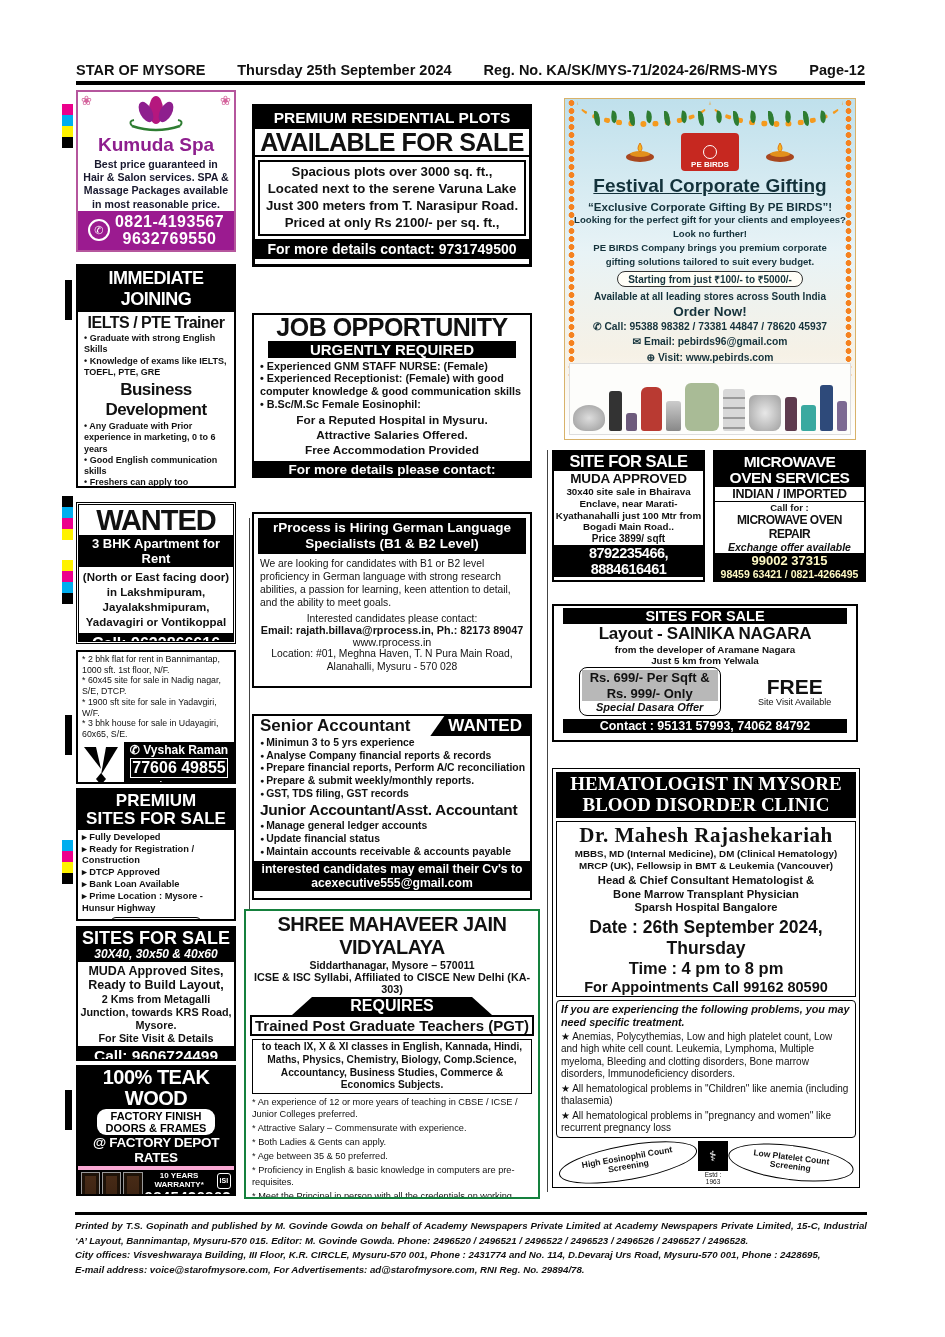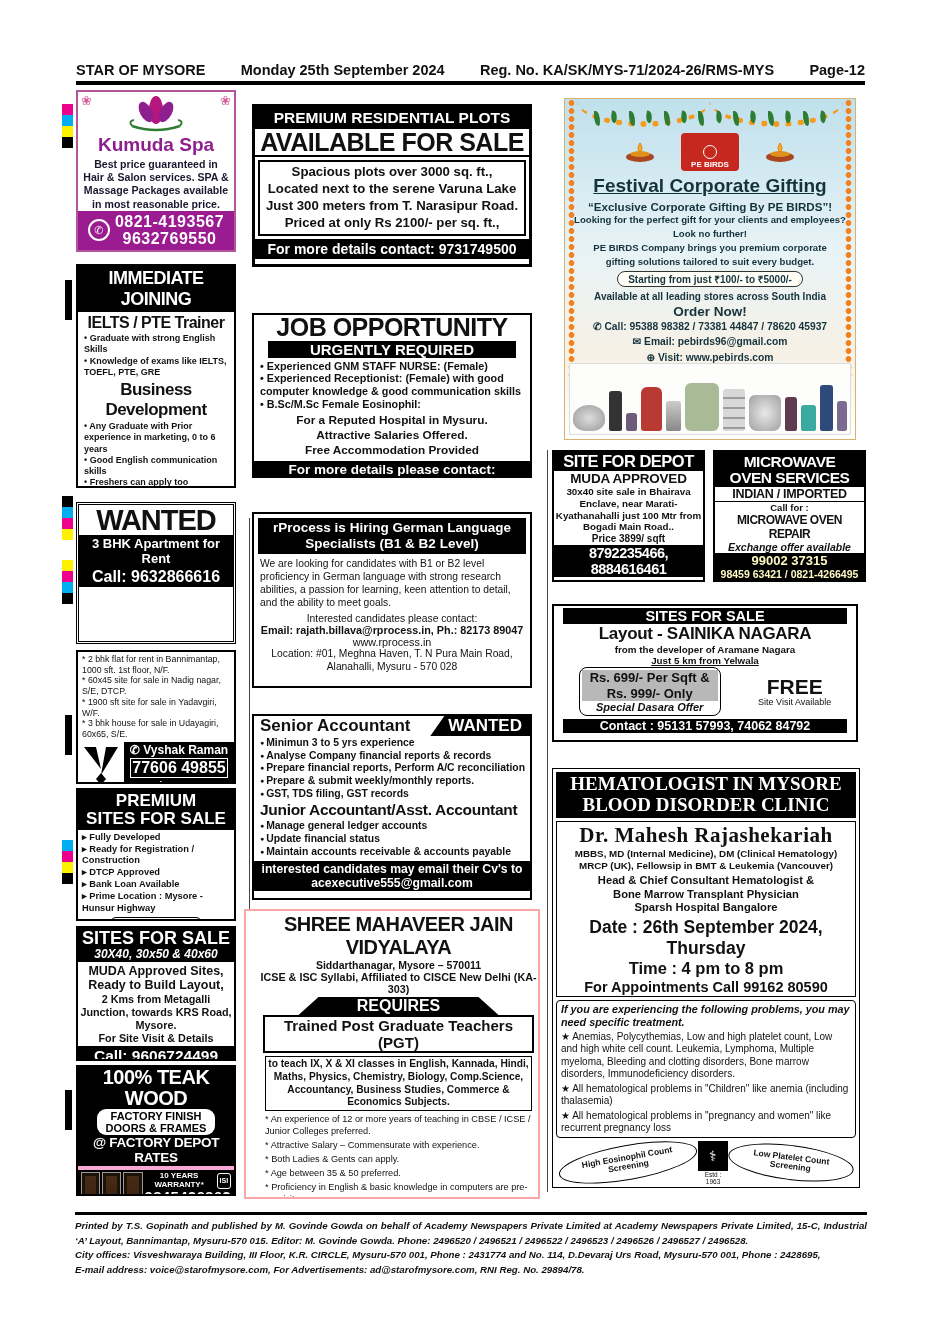"Monday 25th September 2024" span { text: Monday -> Thursday }
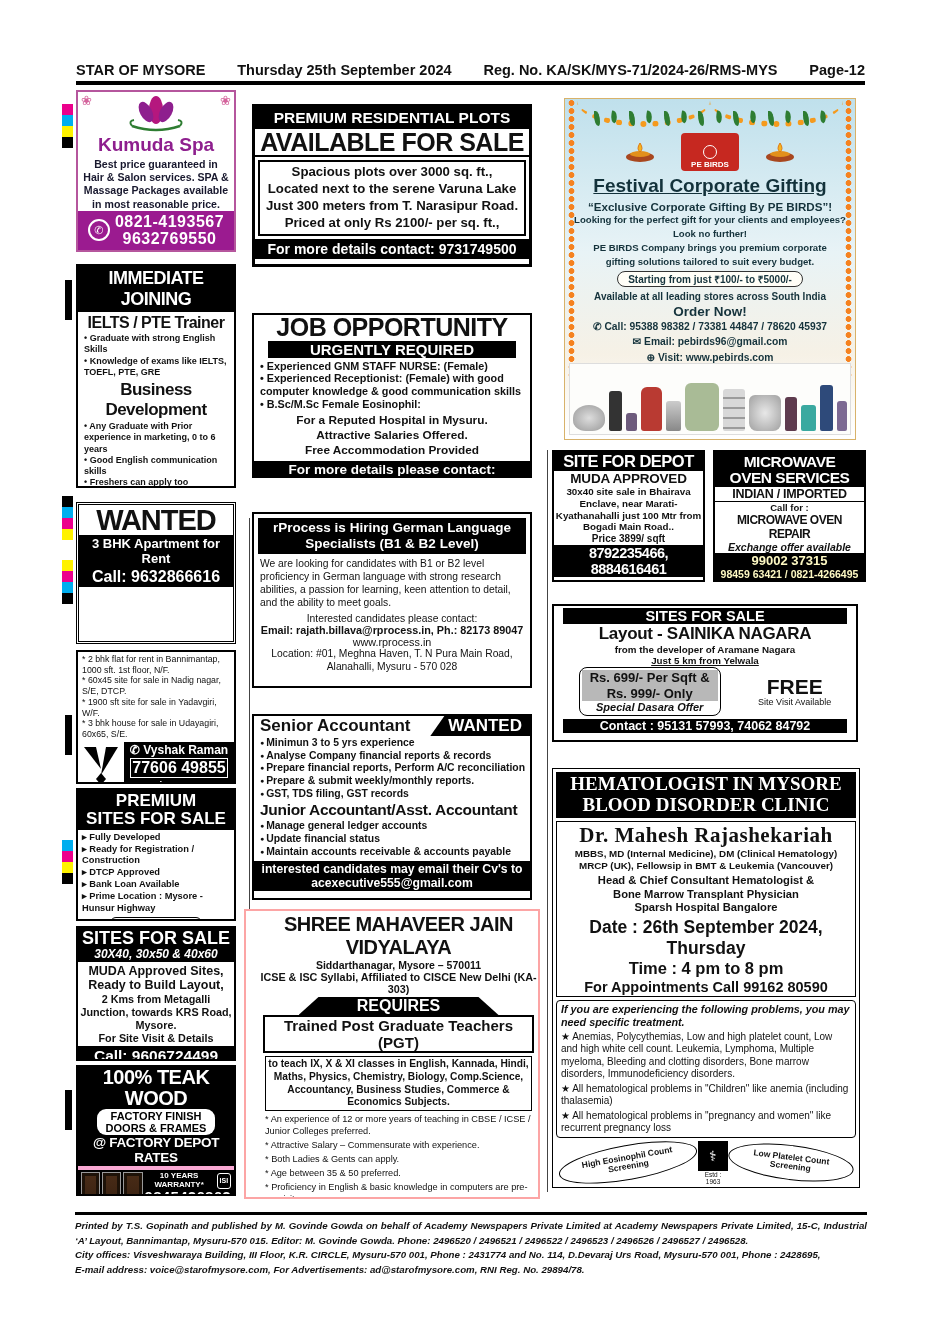"SITE FOR DEPOT" div.ss-t1 { text: DEPOT -> SALE }
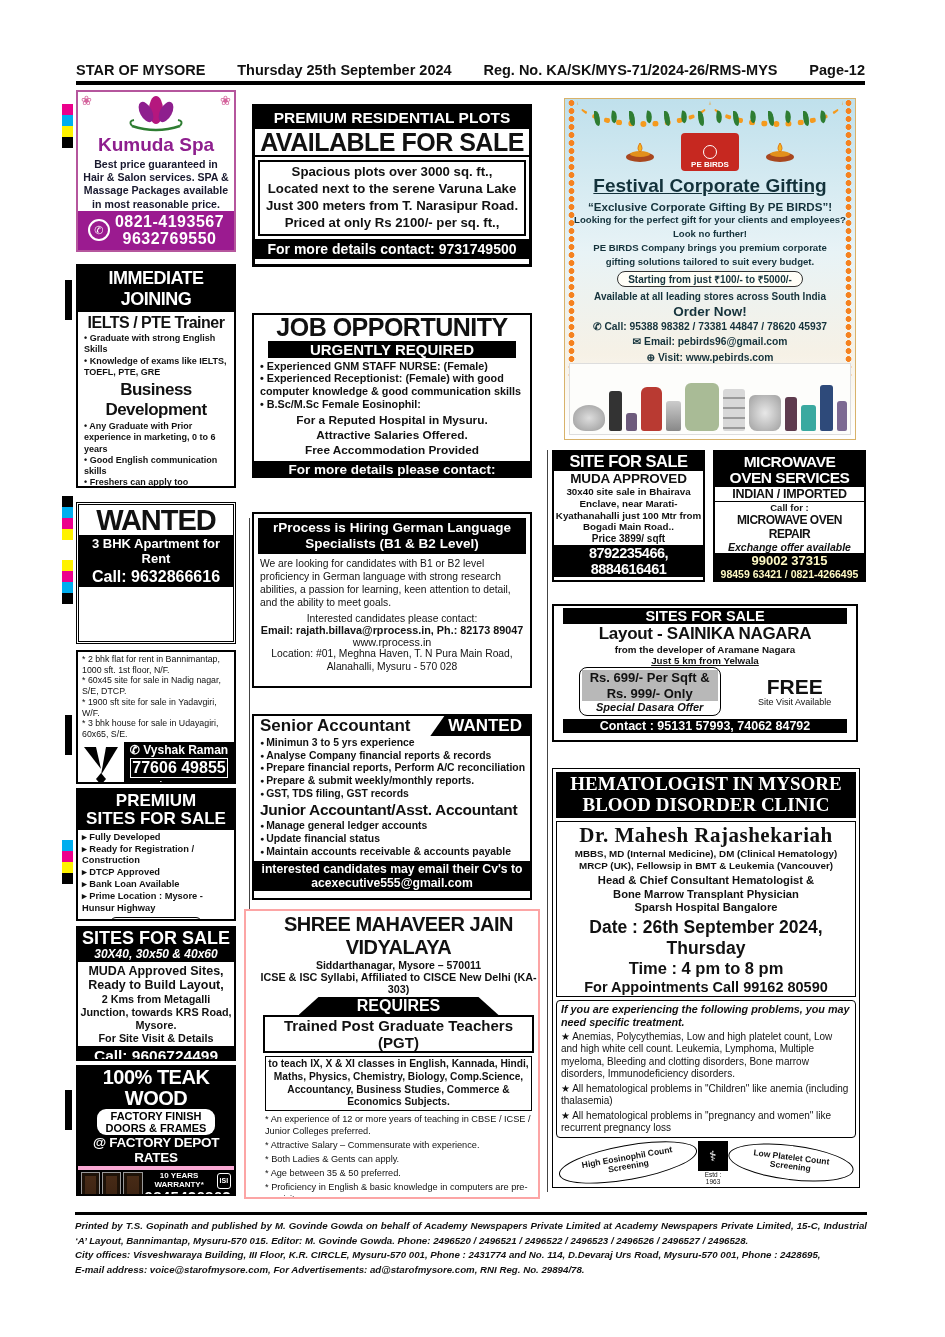"(North or East facing door)" div.w-body { html: none -> <div>(North or East facing door) in Lakshmipuram, Jayalakshmipuram, Yadavagiri or Vontikoppal</div> }
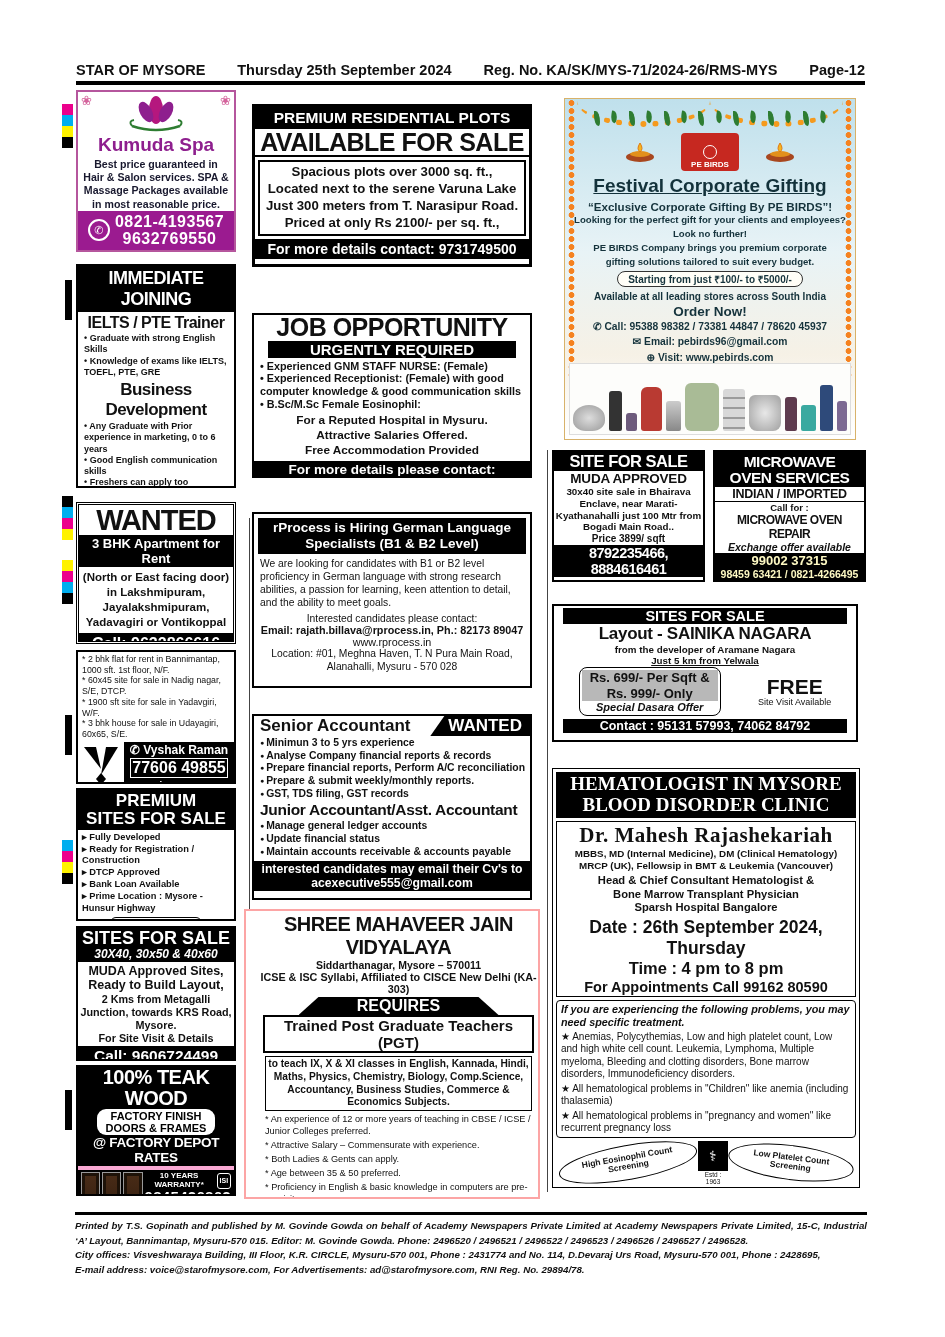"Just 5 km from Yelwala" .sn-d2 { text-decoration: underline -> none }
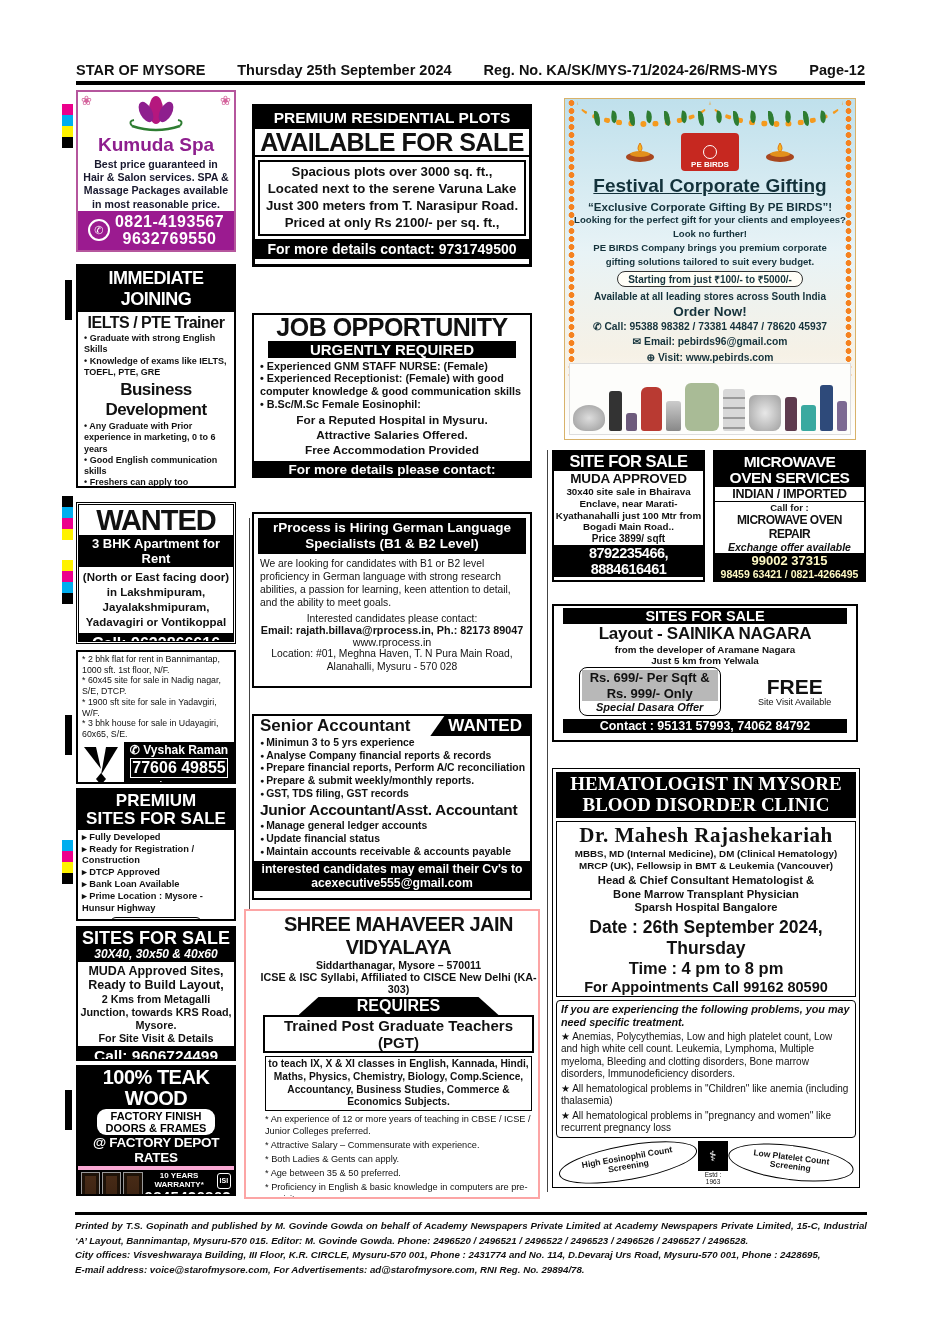"SHREE MAHAVEER JAIN VIDYALAYA" .school { border: 2px solid #fca5a5 -> 2px solid #15803d; padding-left: 13px -> none }
